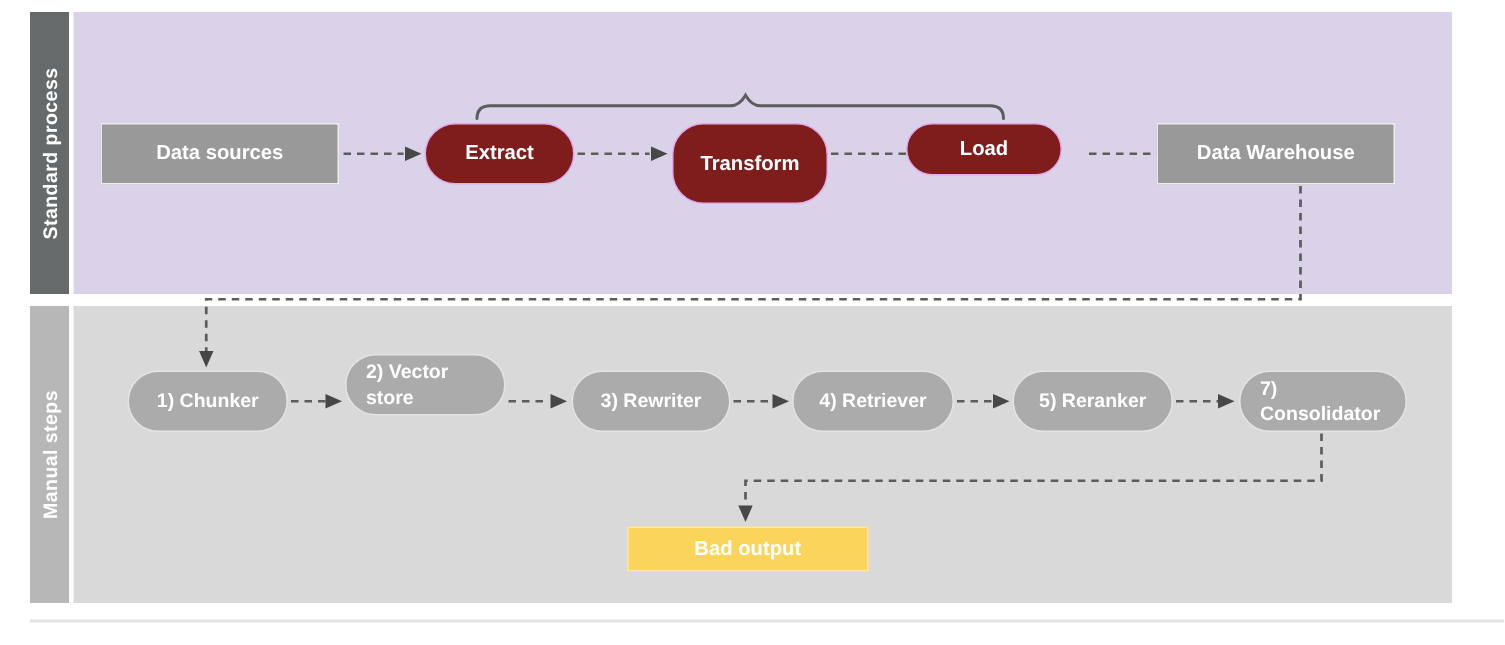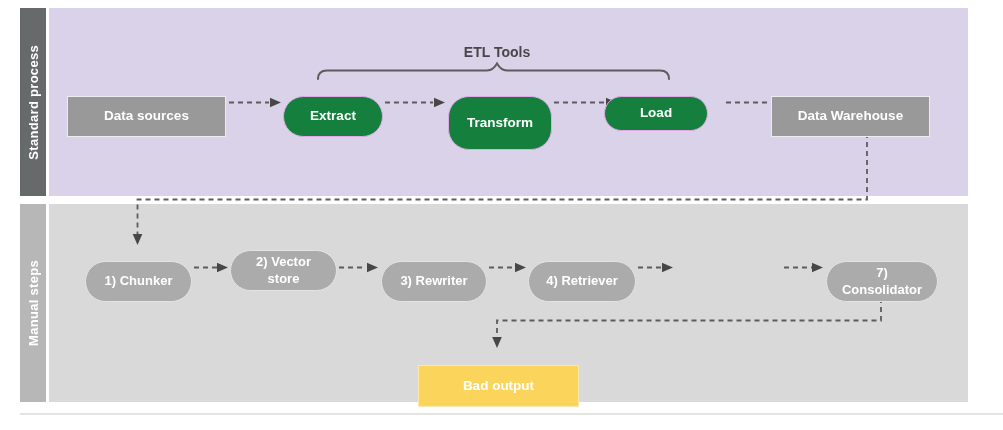"ETL Tools" div.etl-label { html: <div>ETL Tools</div> -> none }
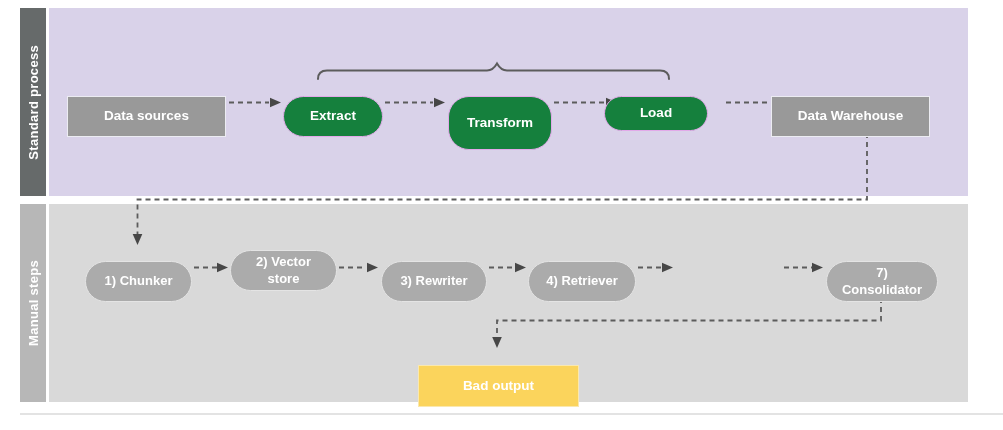"Data sources" .node { margin-top: 14px -> none; text-align: center -> left }
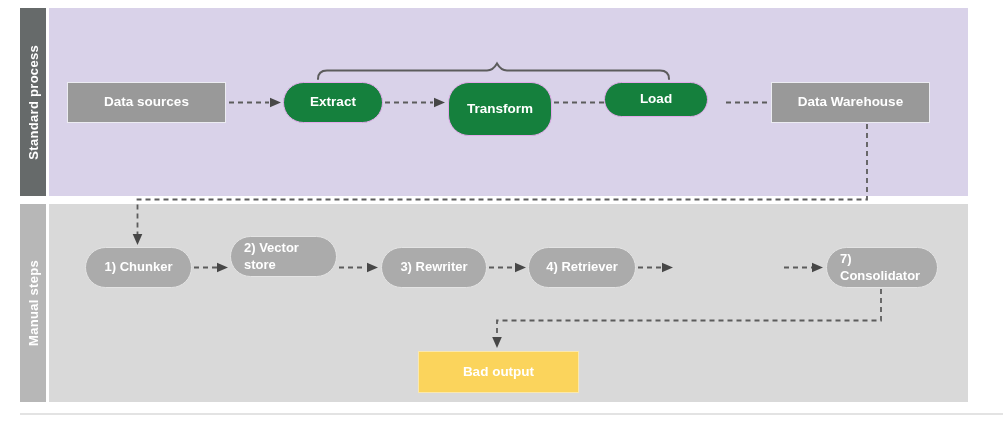"Extract" .pill-purple { background: #15803d -> #7f1d1d }
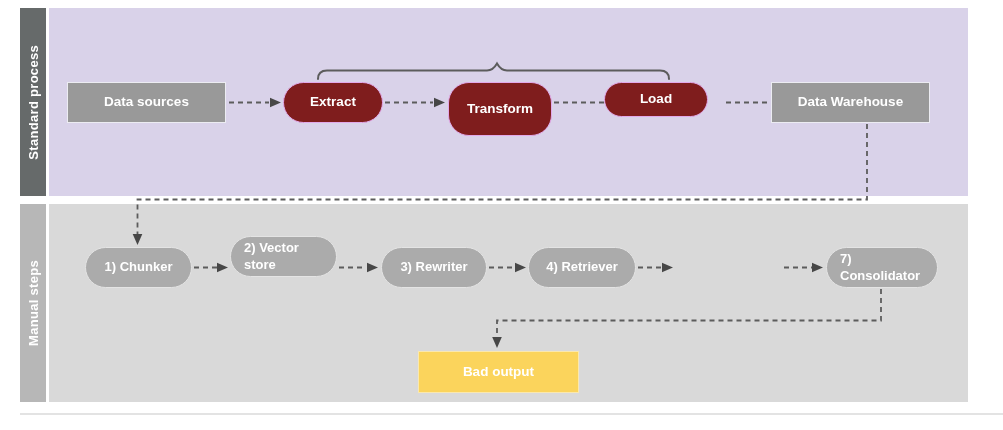"5) Reranker" div.node { html: none -> <div> <span>5) Reranker</span> </div> }
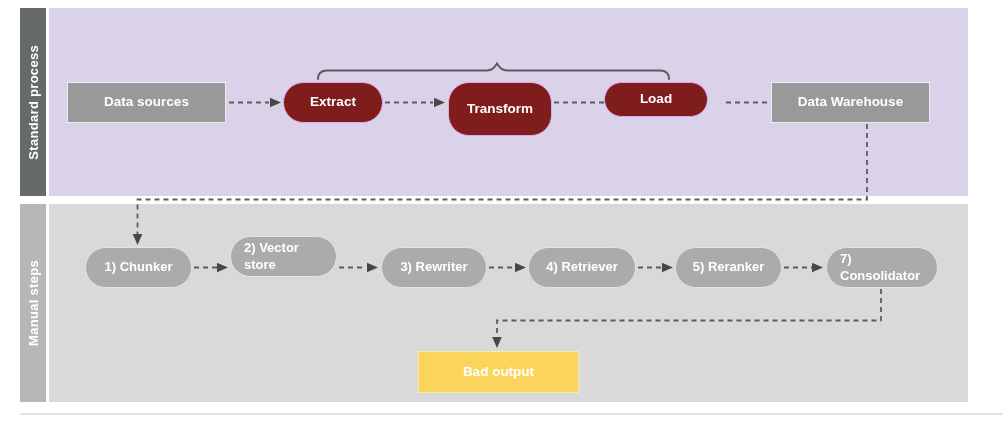"Bad output" div.node { height: 42px -> 30px }
